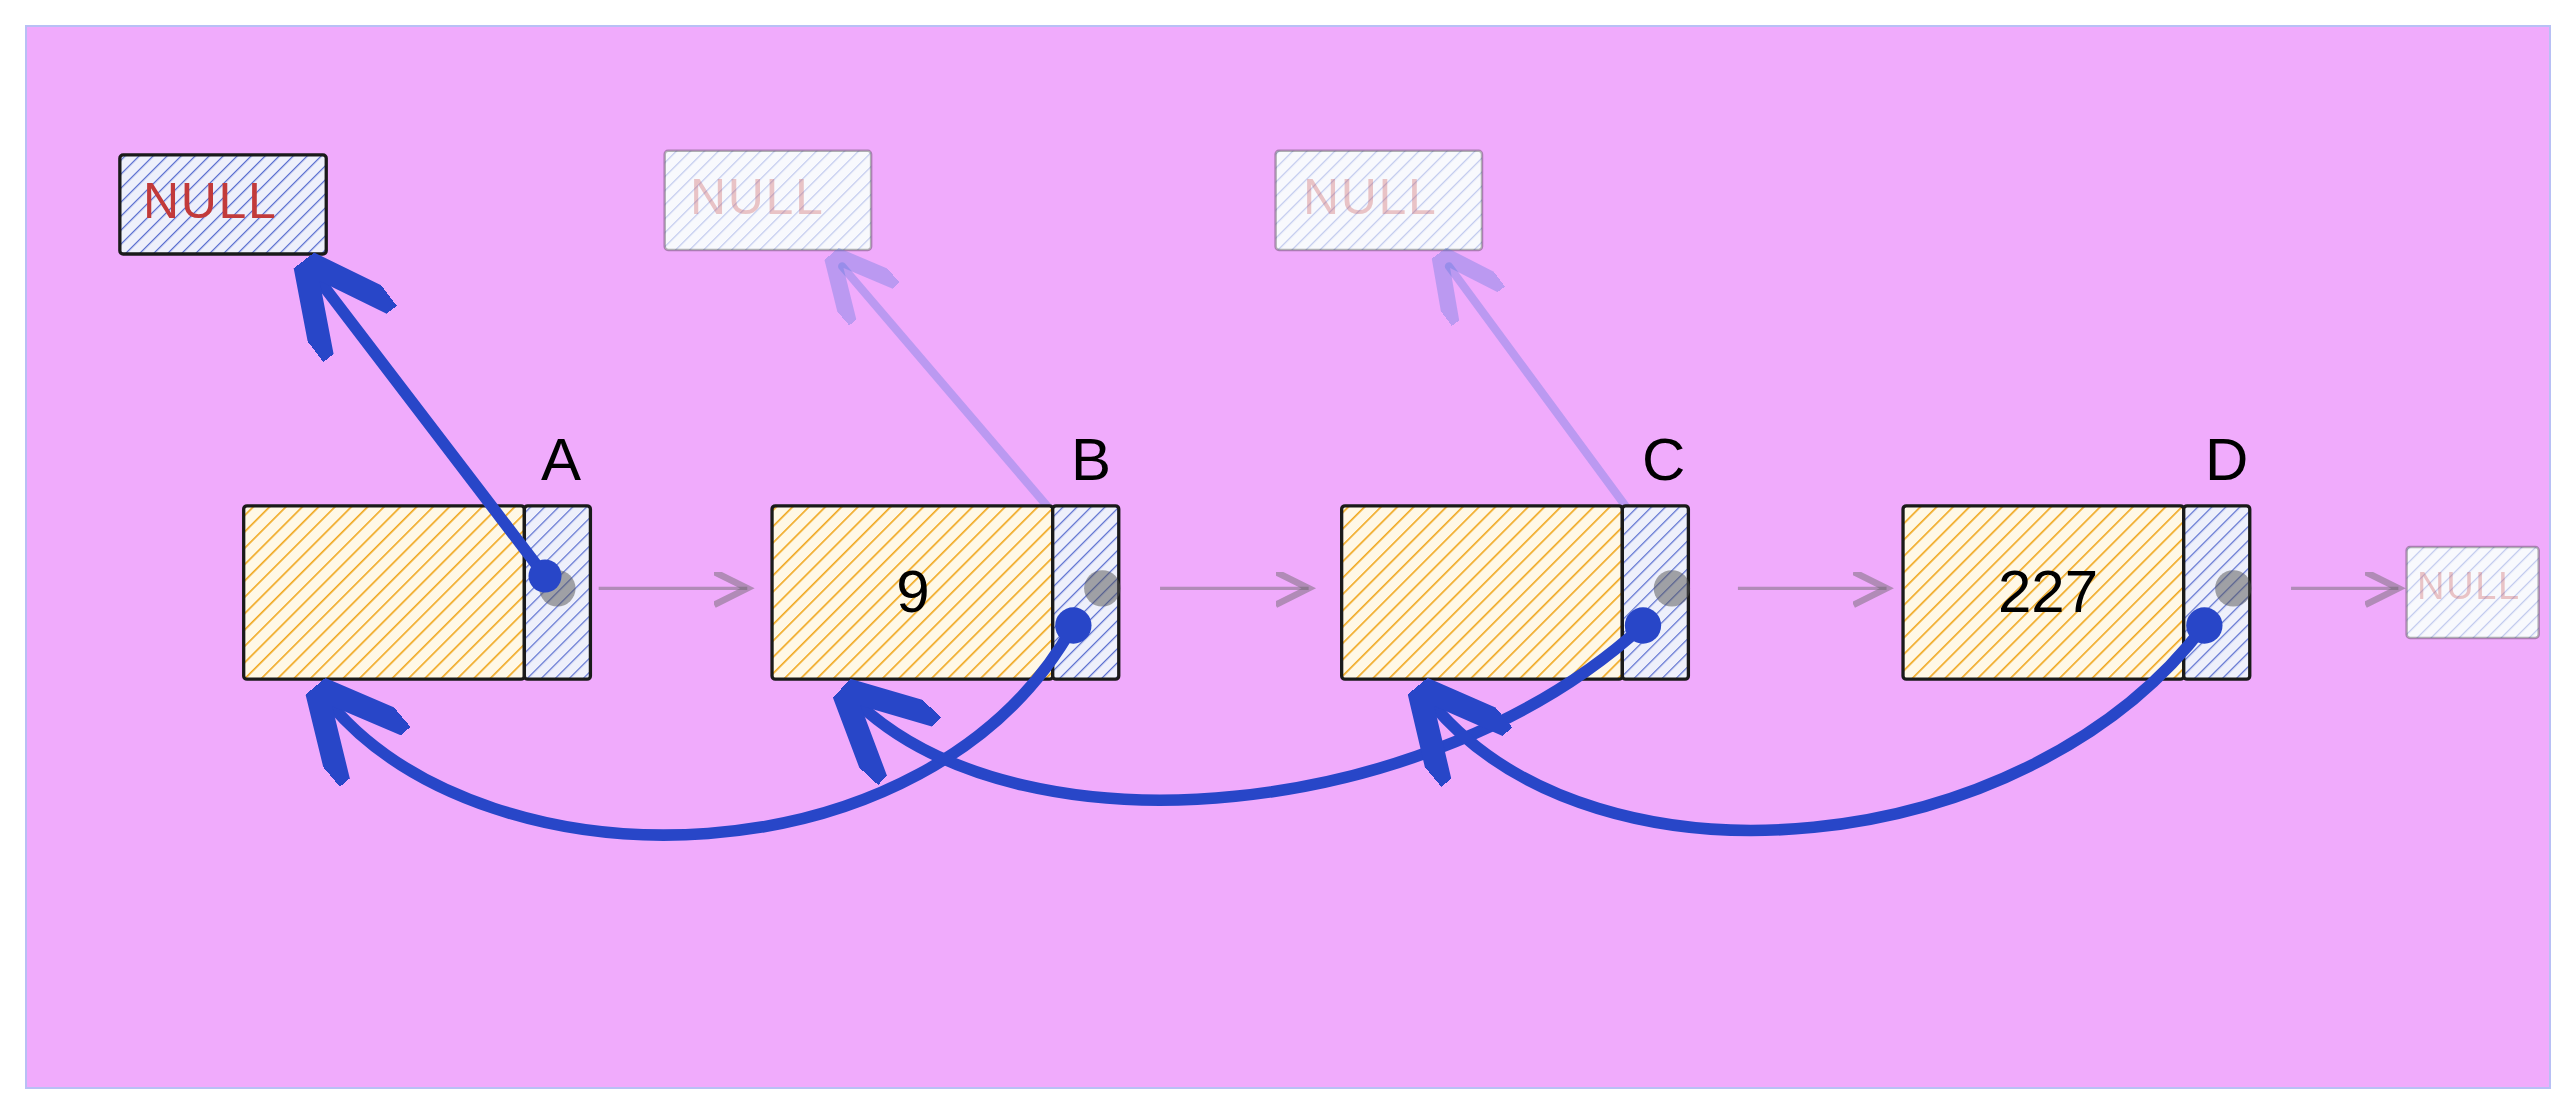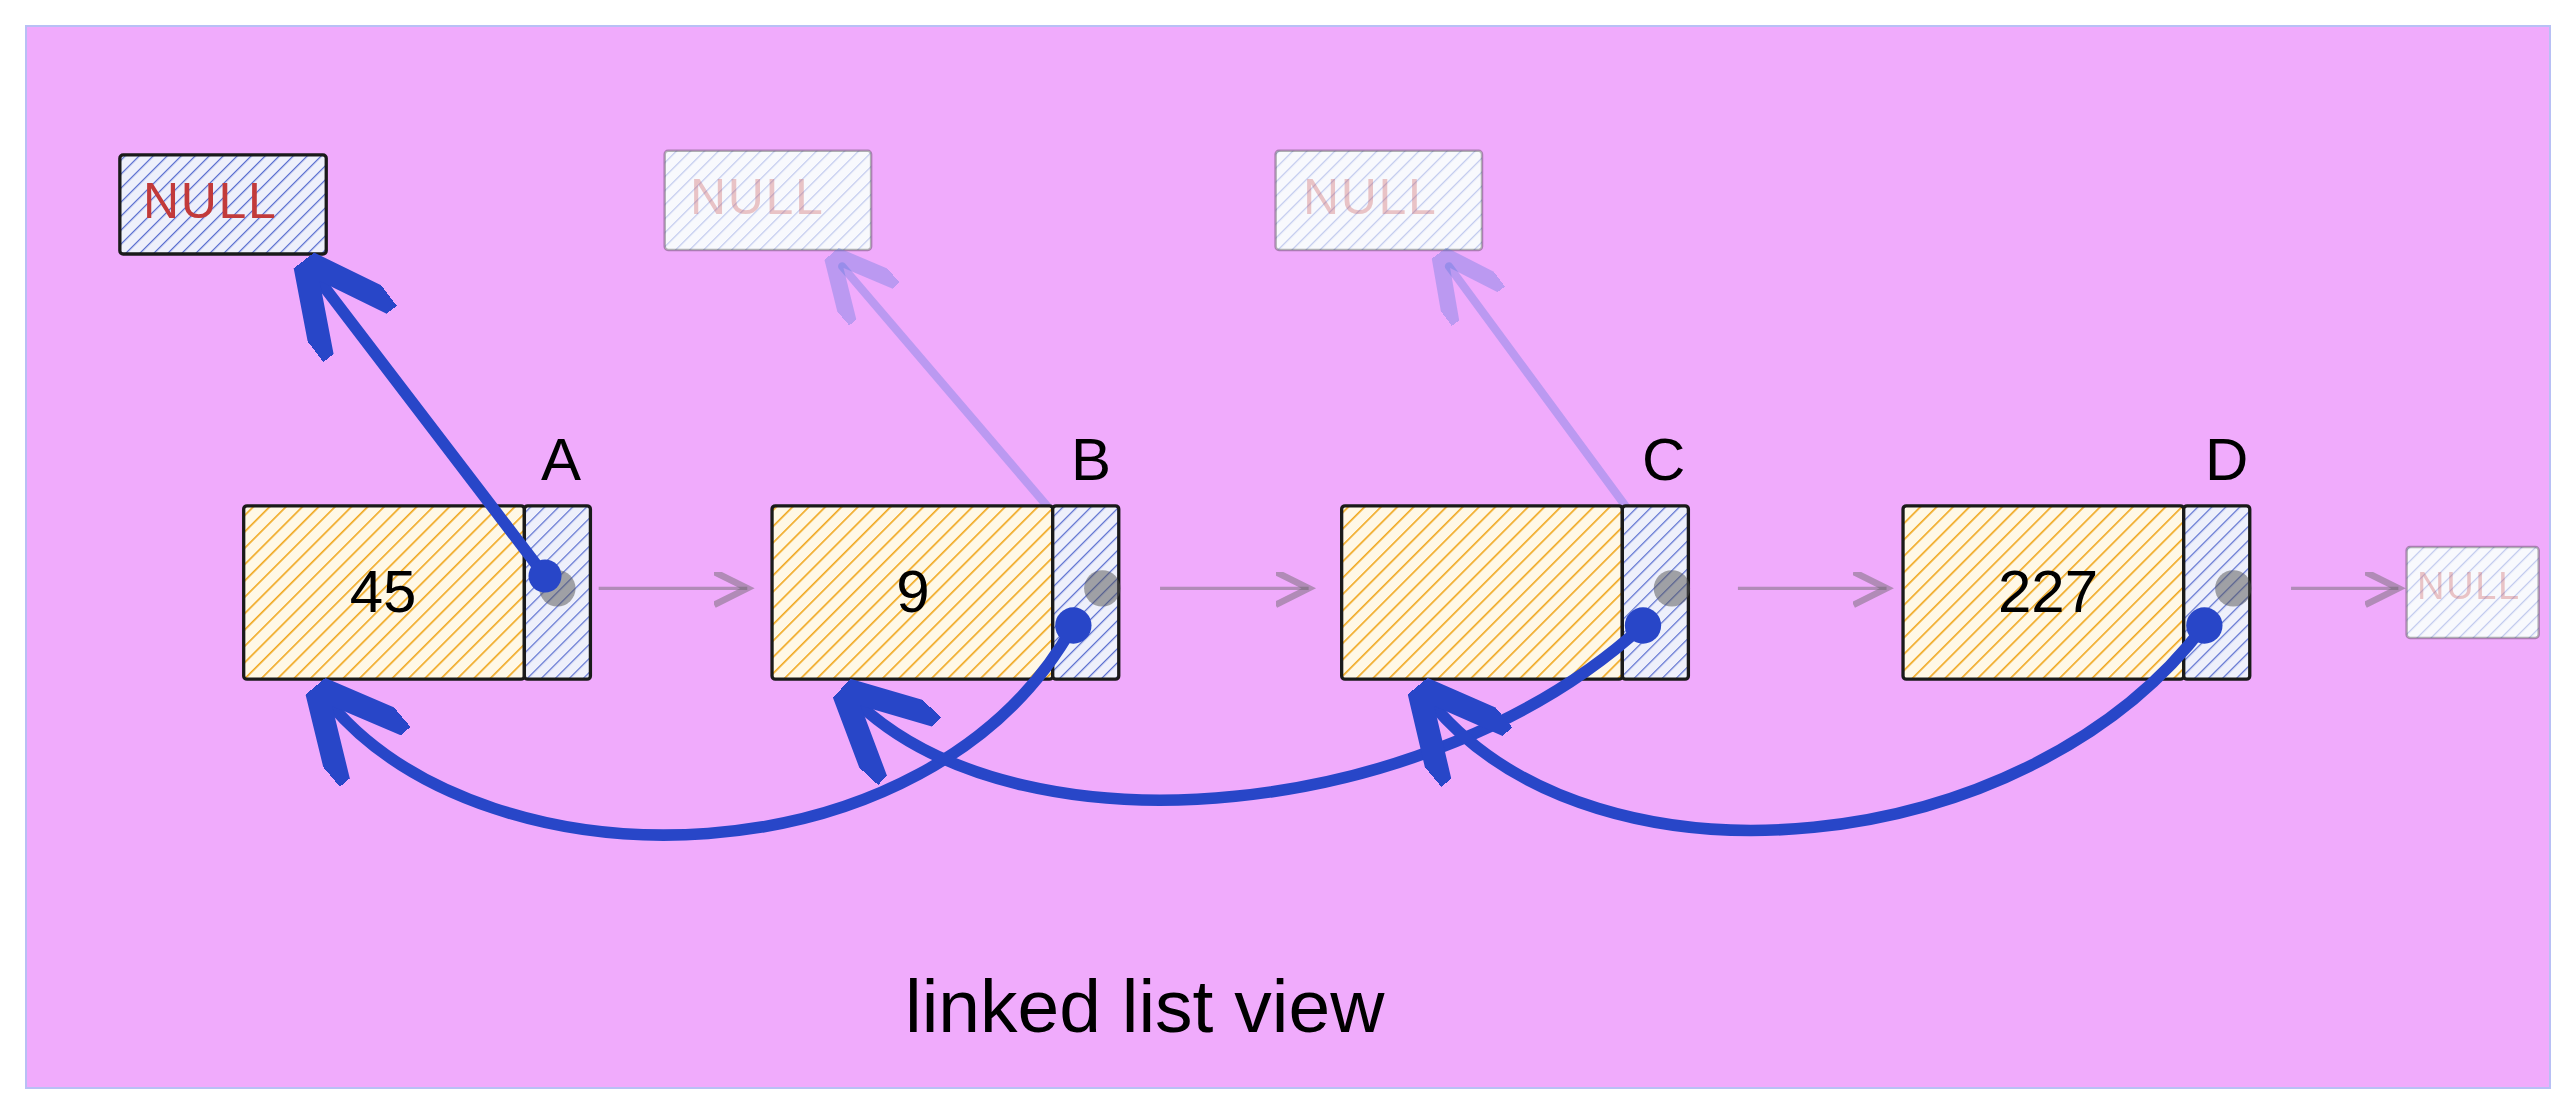"45" div.node-value { html: <div>45</div> -> none }
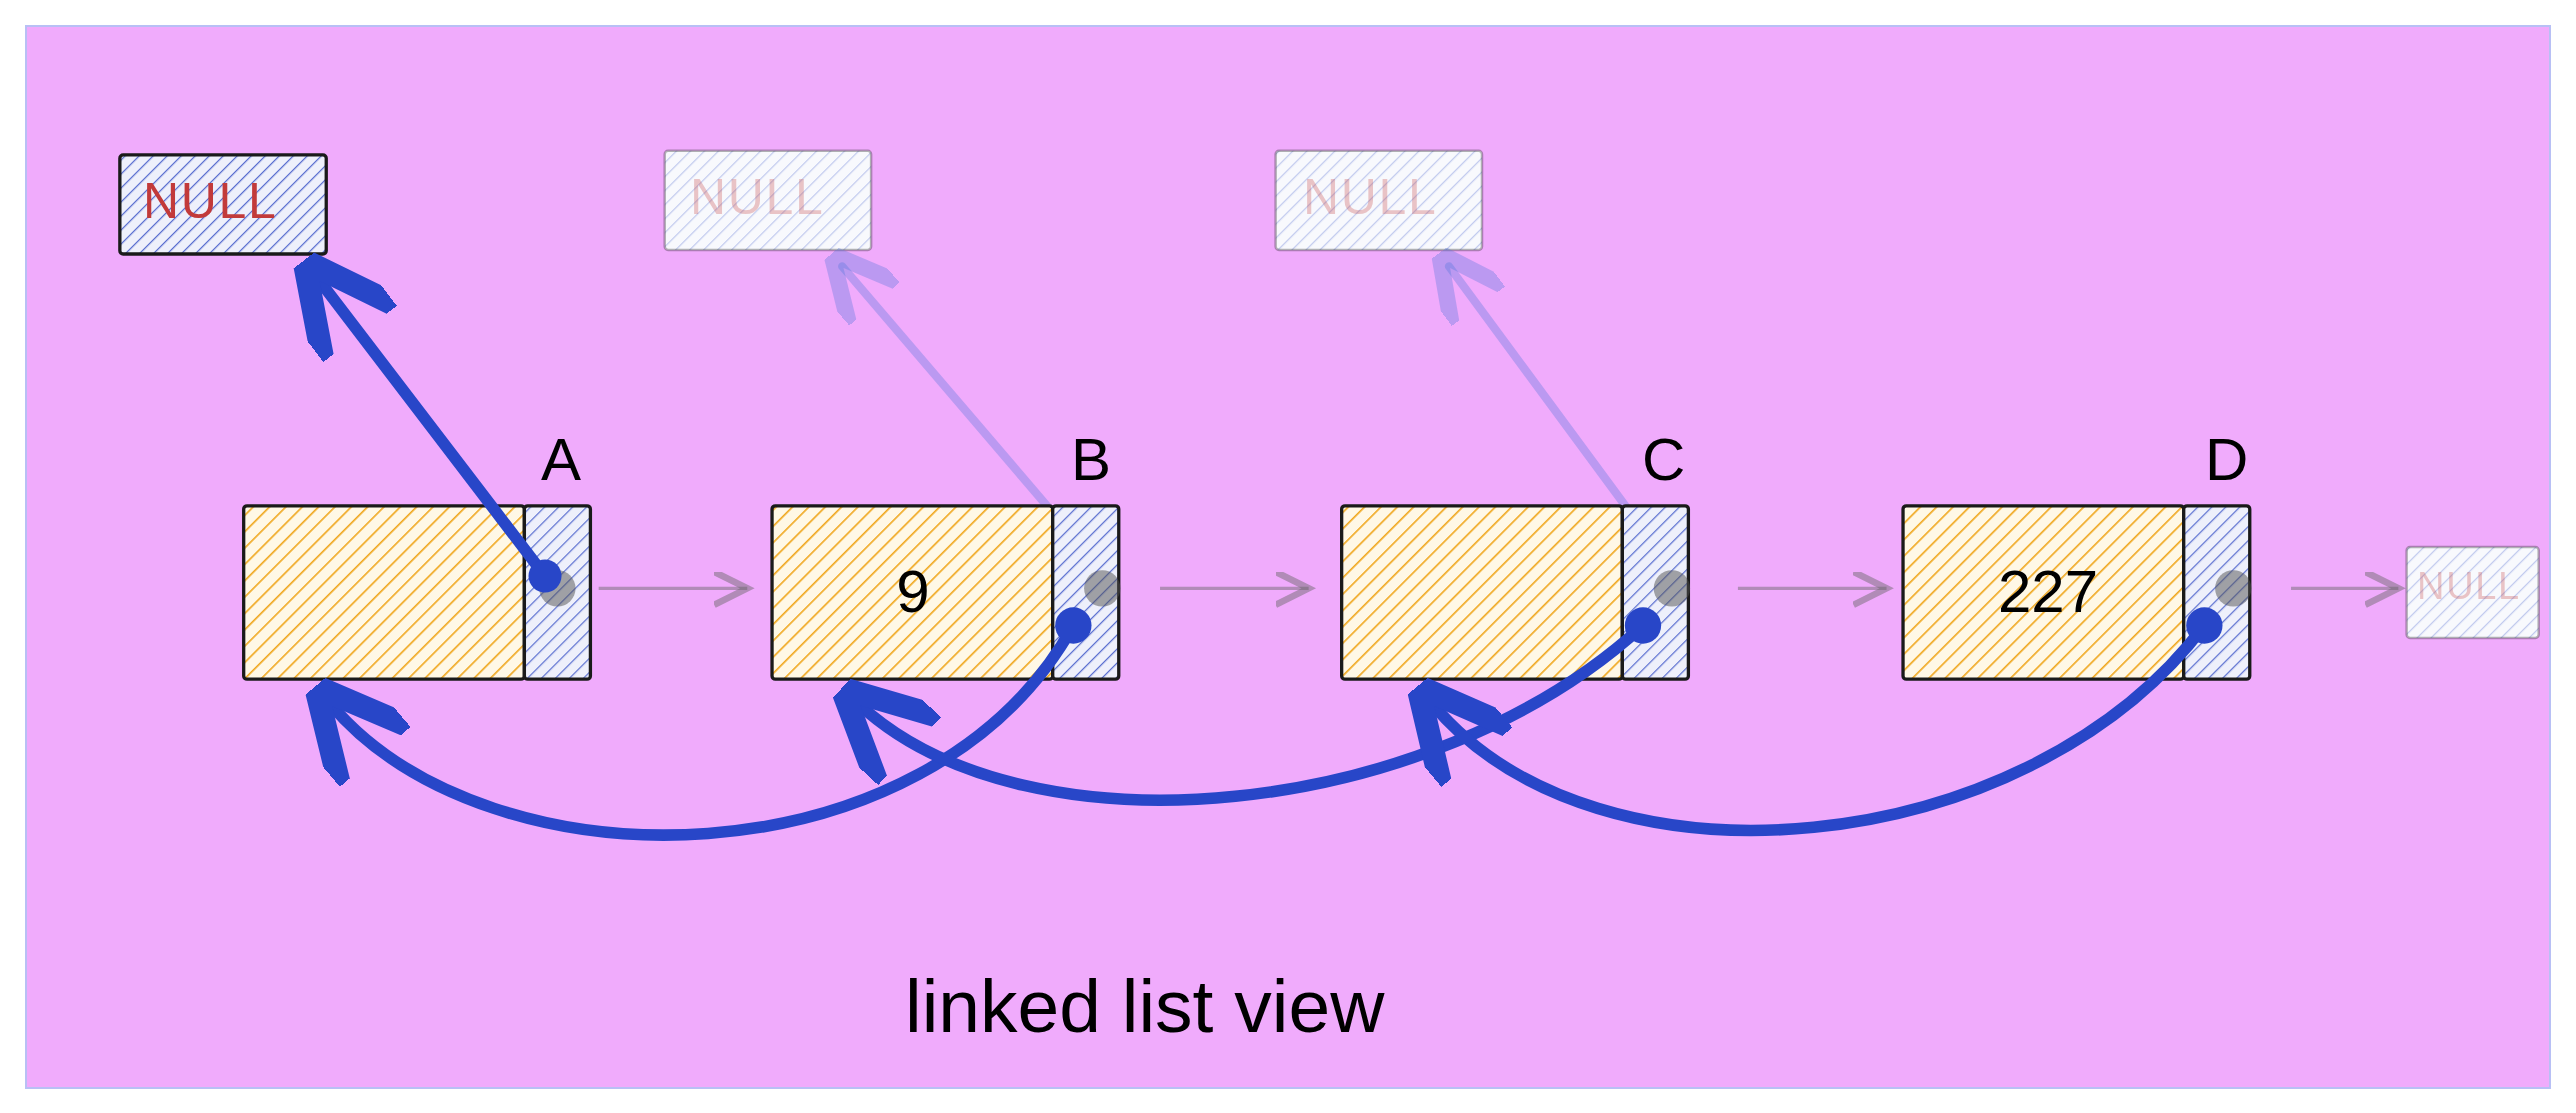"linked list view" div.caption { html: <div>linked list view</div> -> none }
